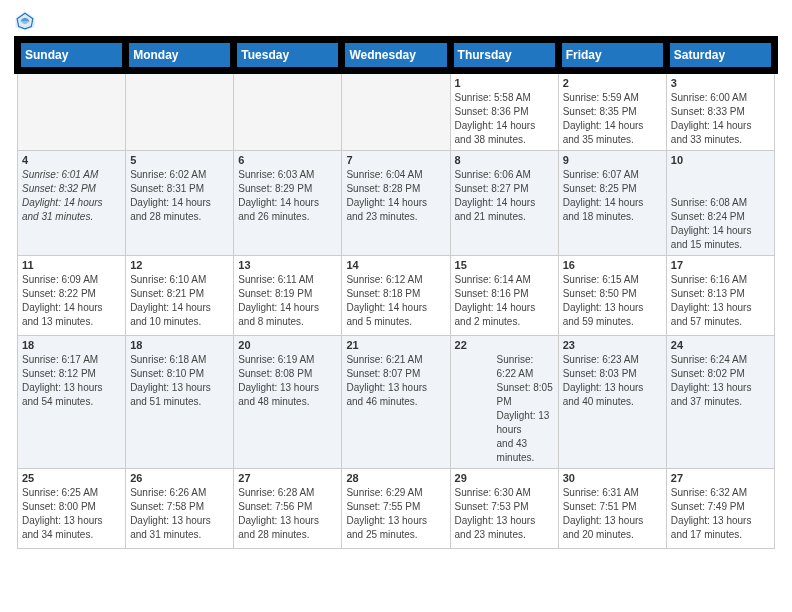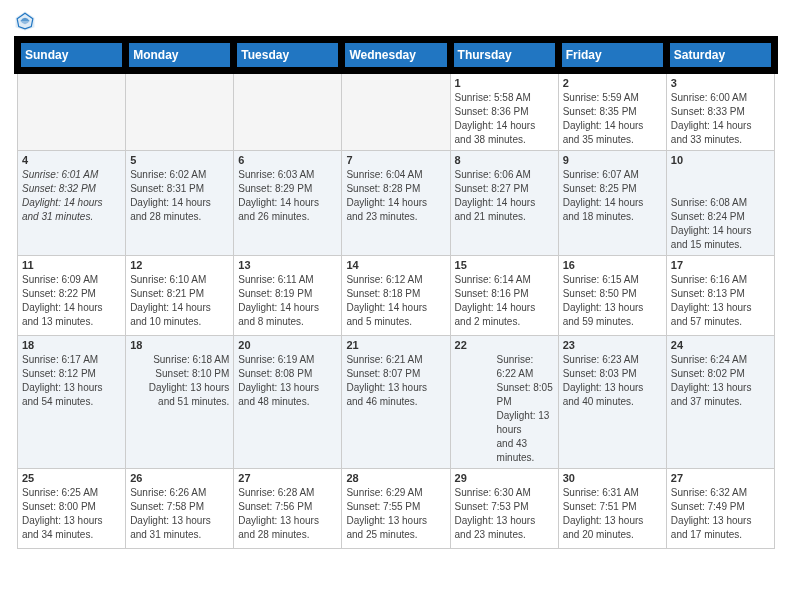"Sunrise: 6:18 AM" div.day-info { text-align: right -> none }
